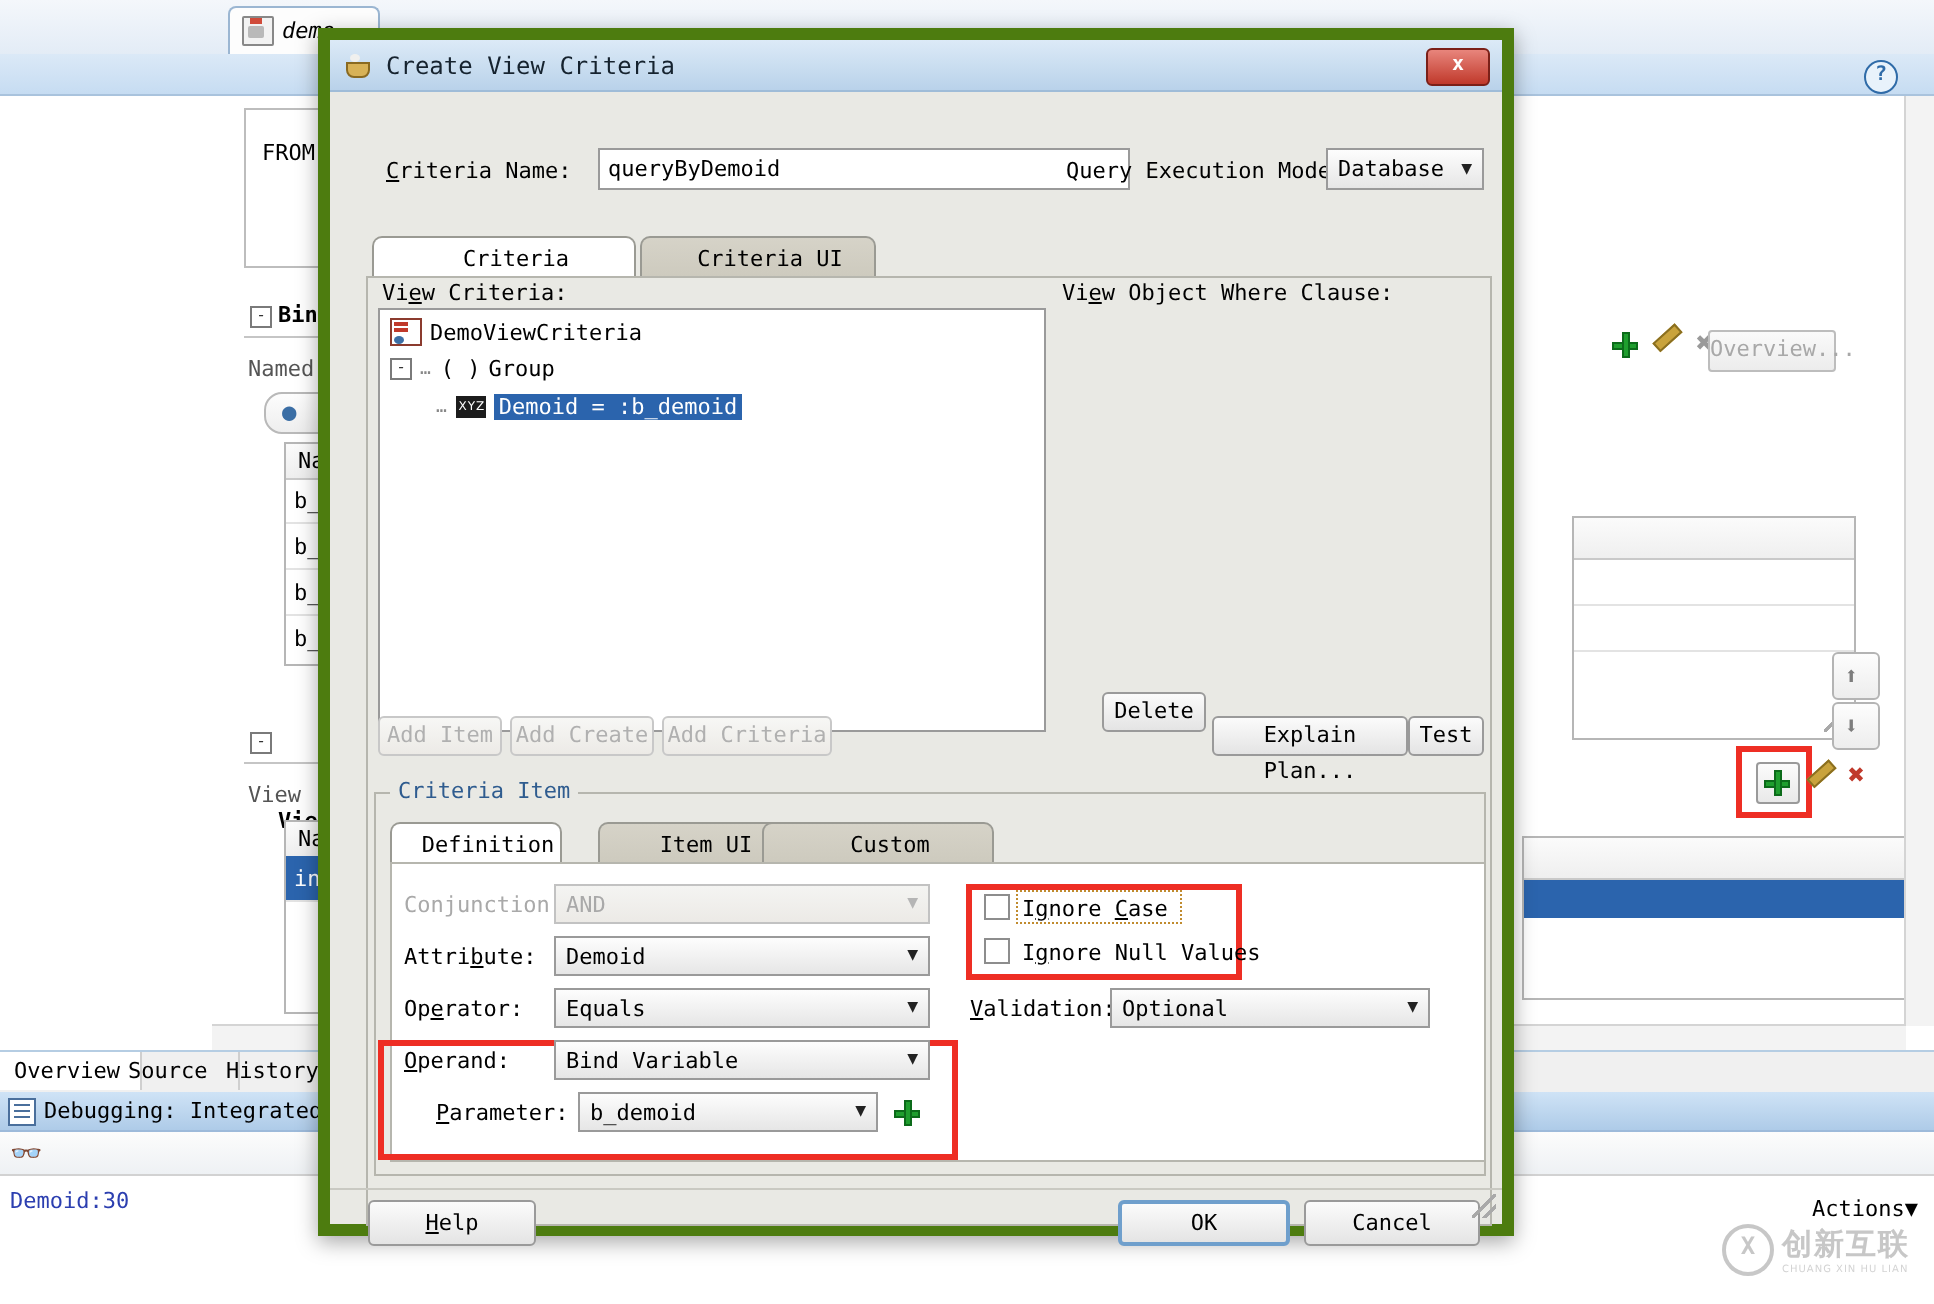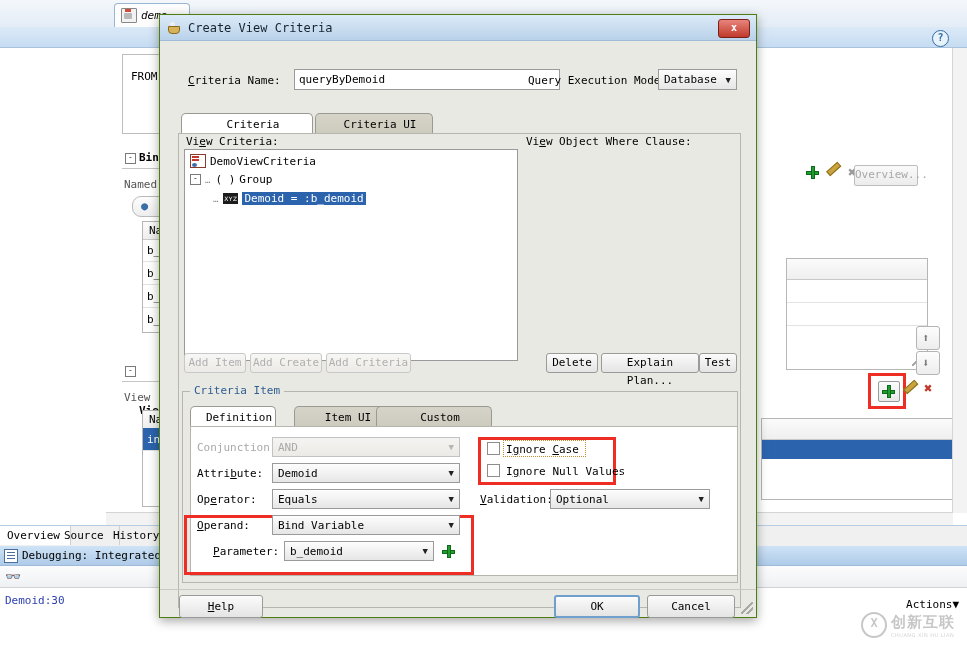"Create View Criteria" .dialog { border: 1px solid #4d7c0f -> 6px solid #4d7c0f }
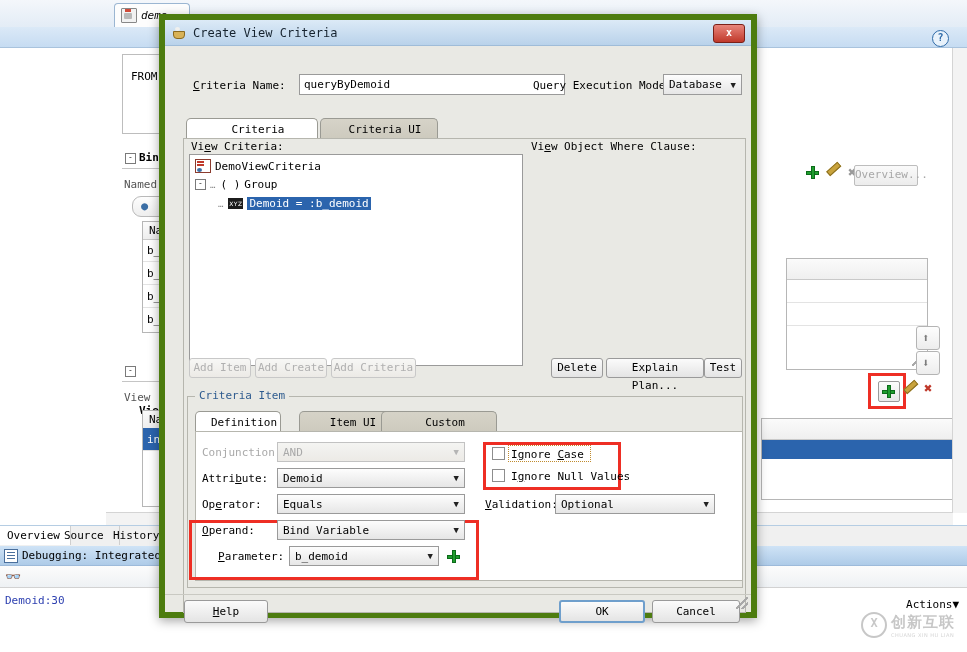"Delete" div.btn { top: 312px -> 300px }
